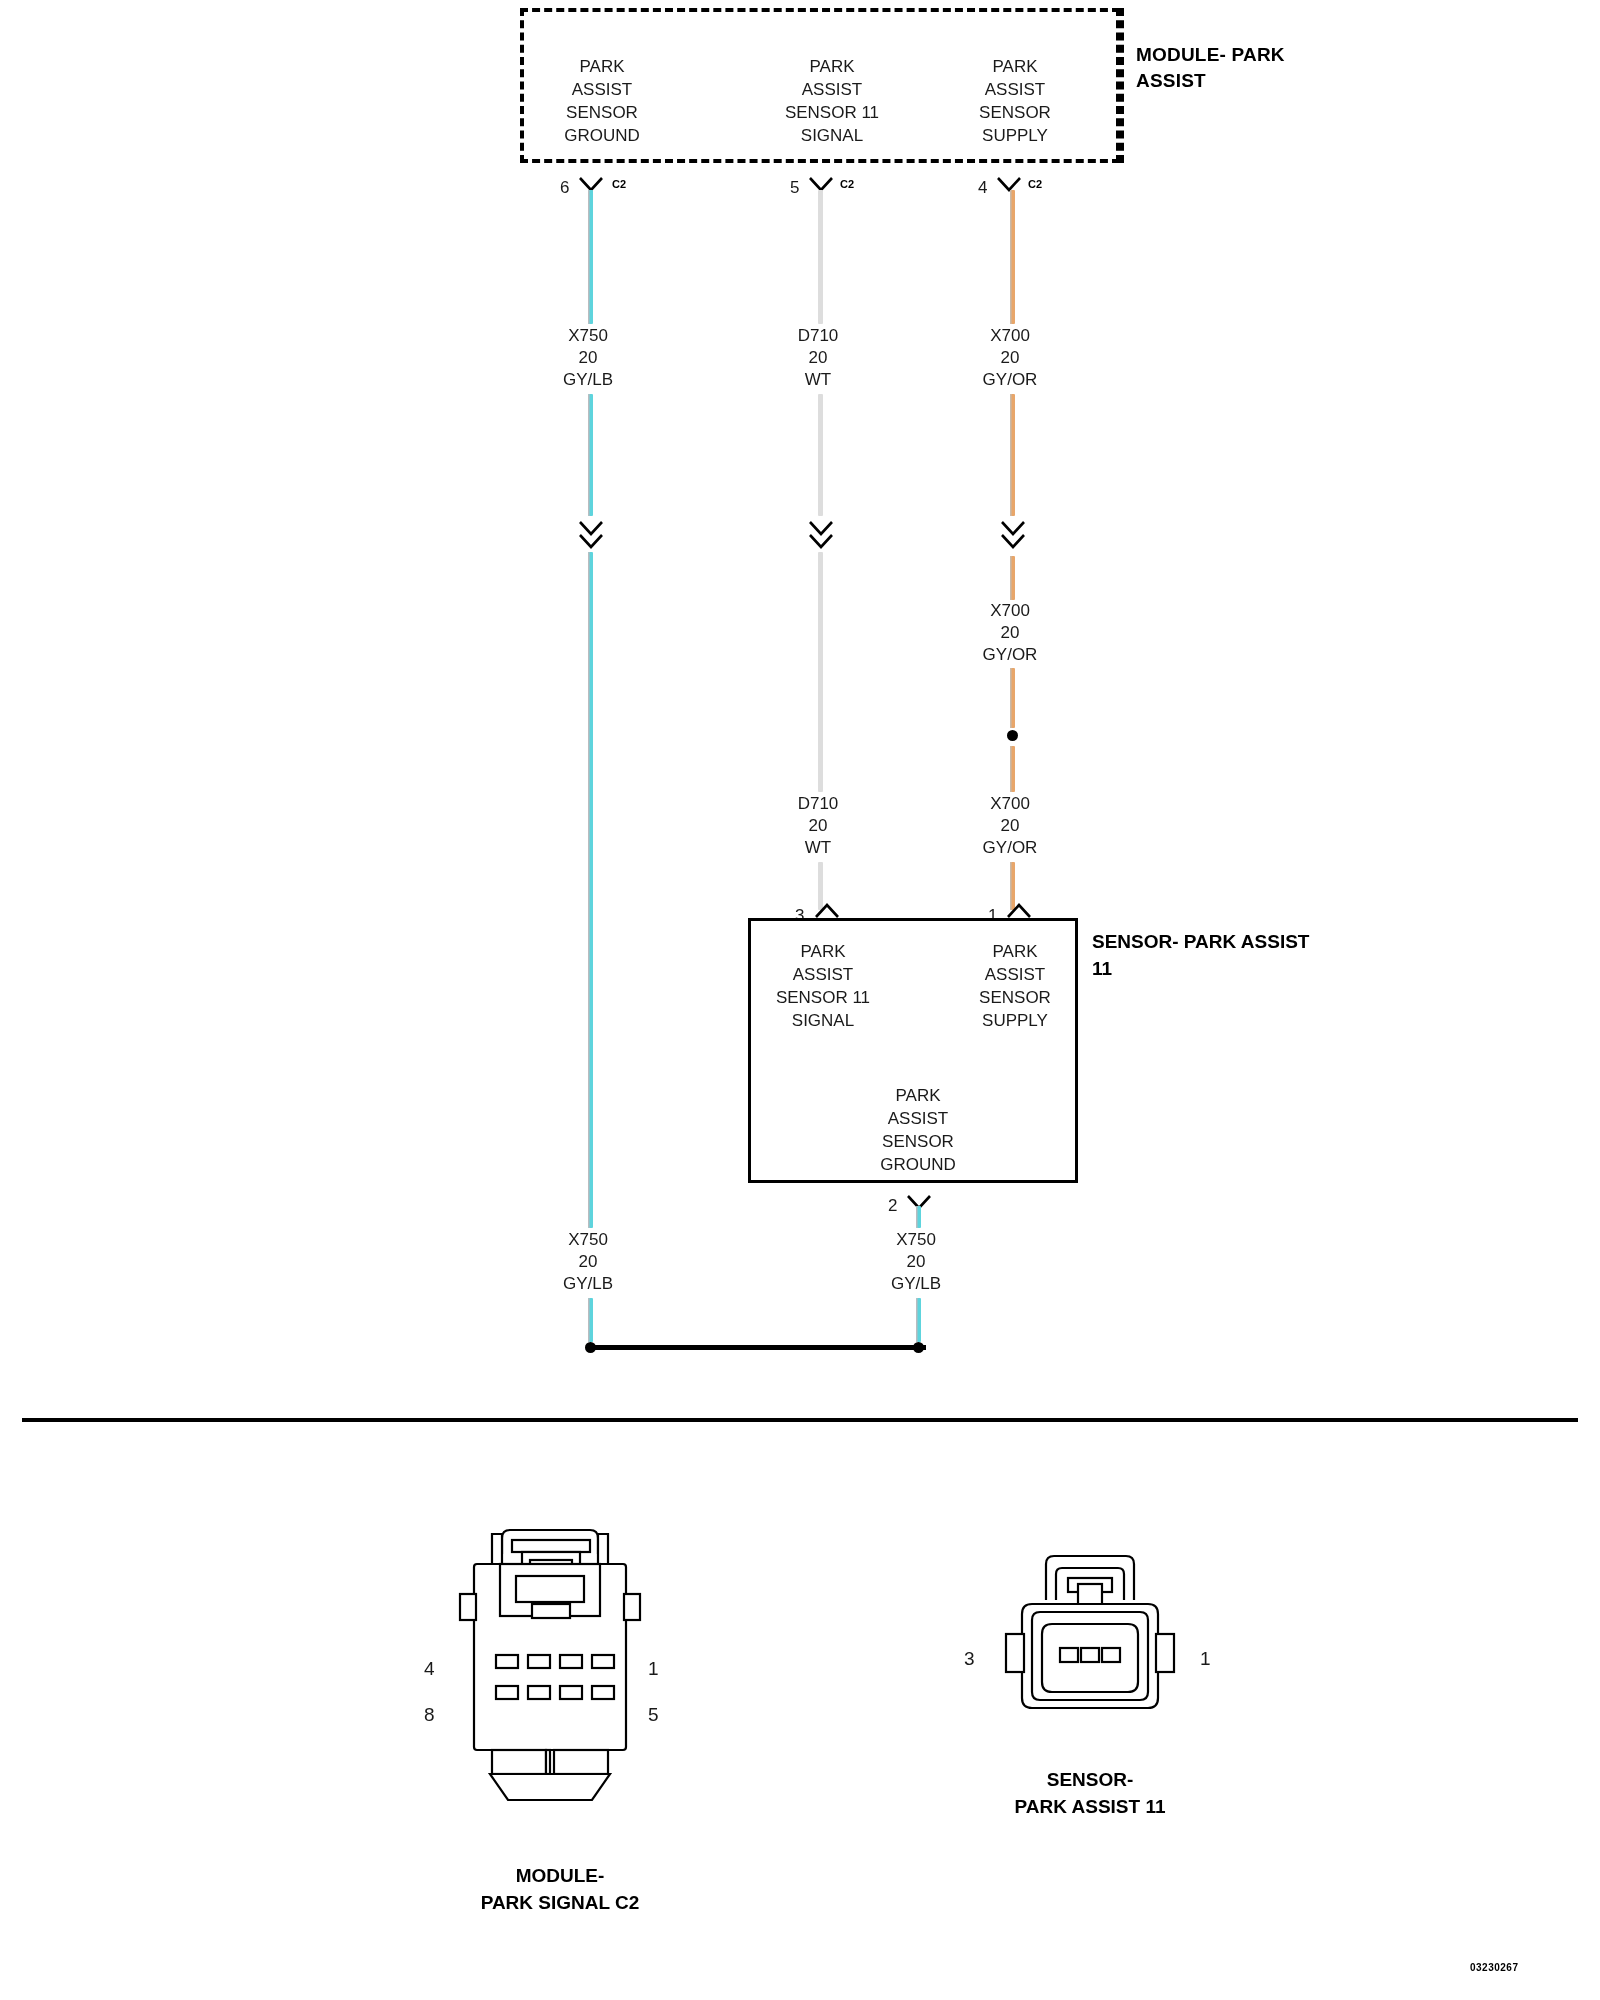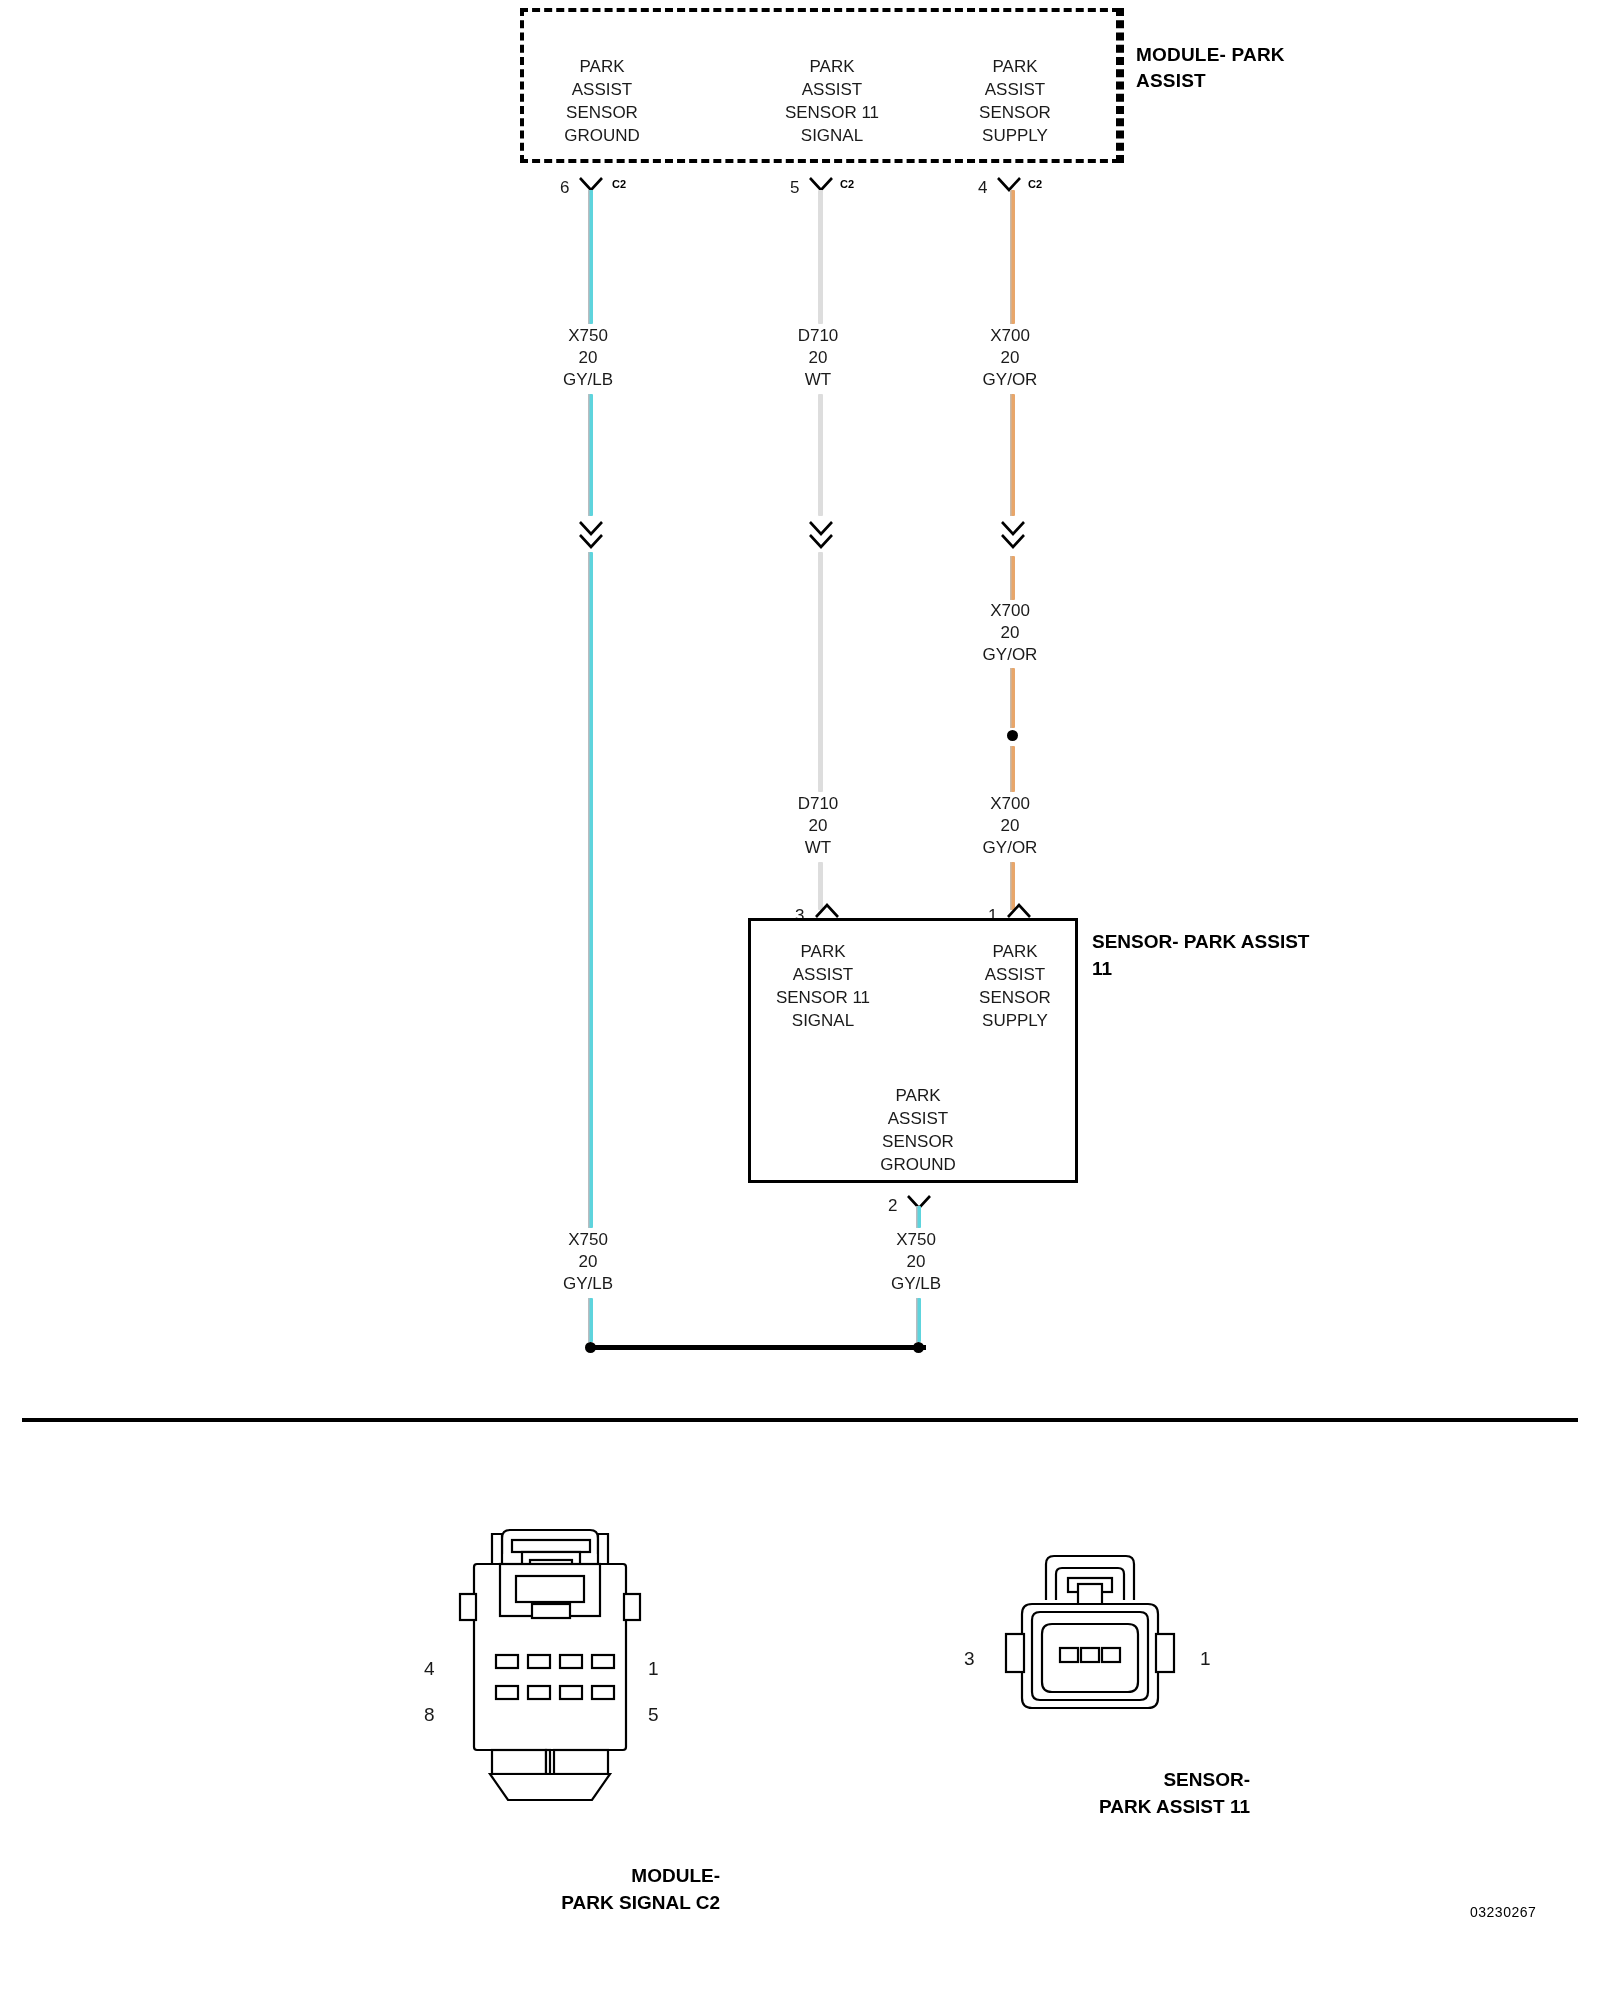"SENSOR-" .conn-caption { text-align: right -> center }
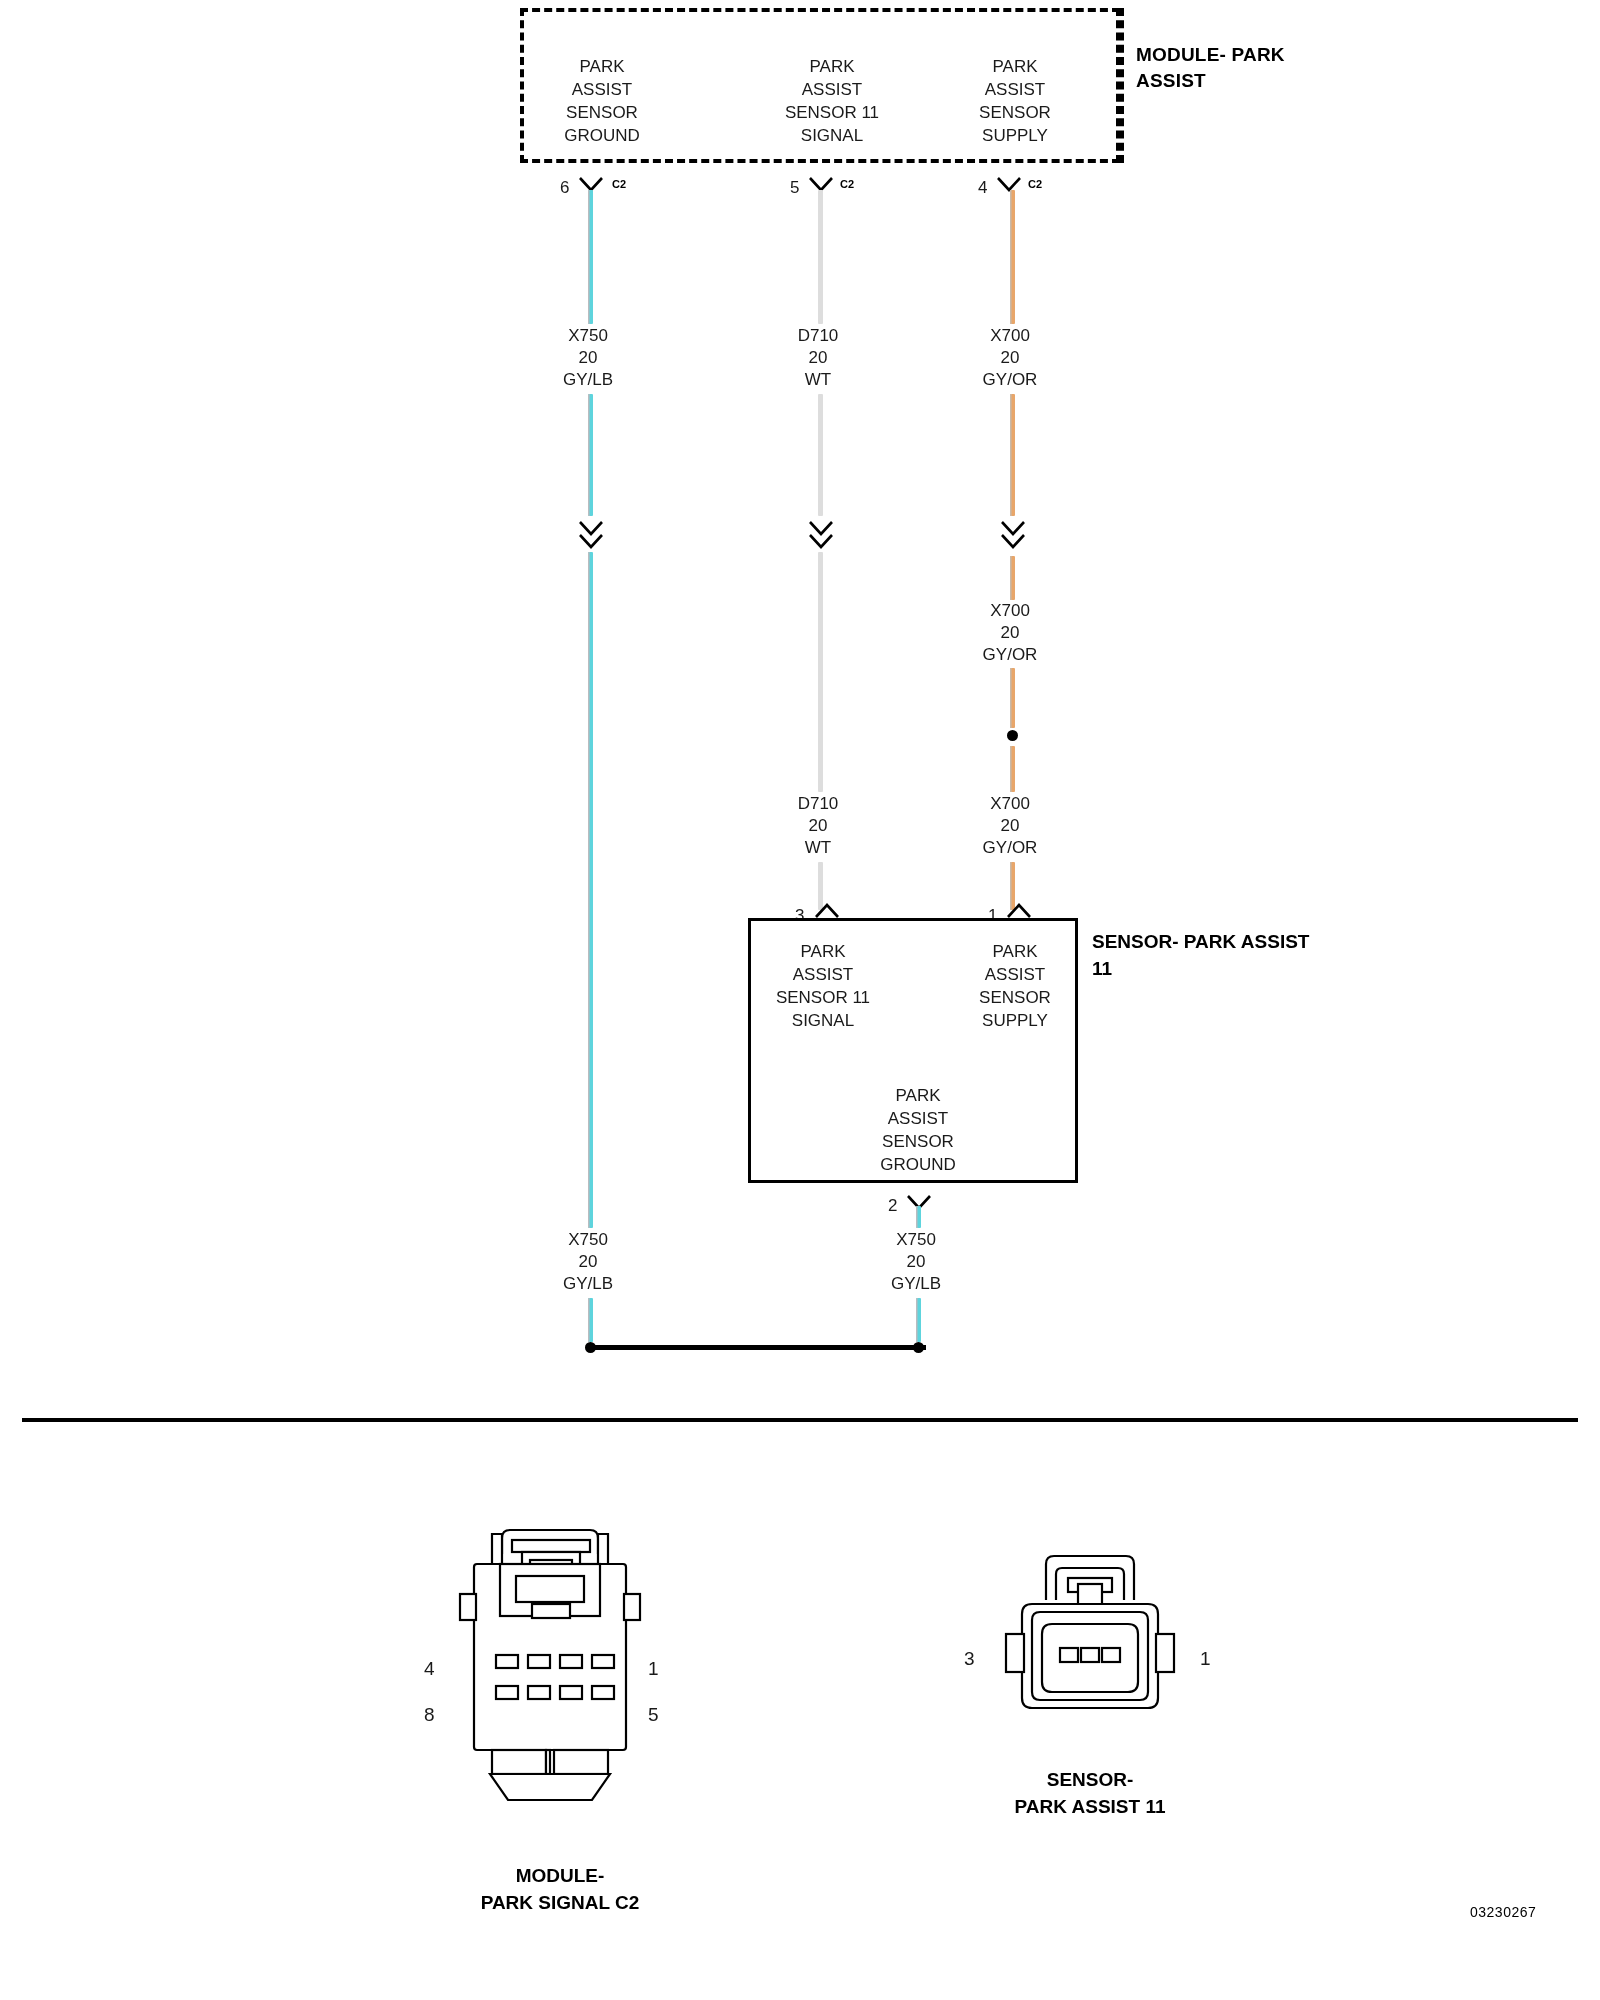"03230267" #footer-code { font-size: 14px -> 10px; font-weight: normal -> bold; top: 1904px -> 1962px }
